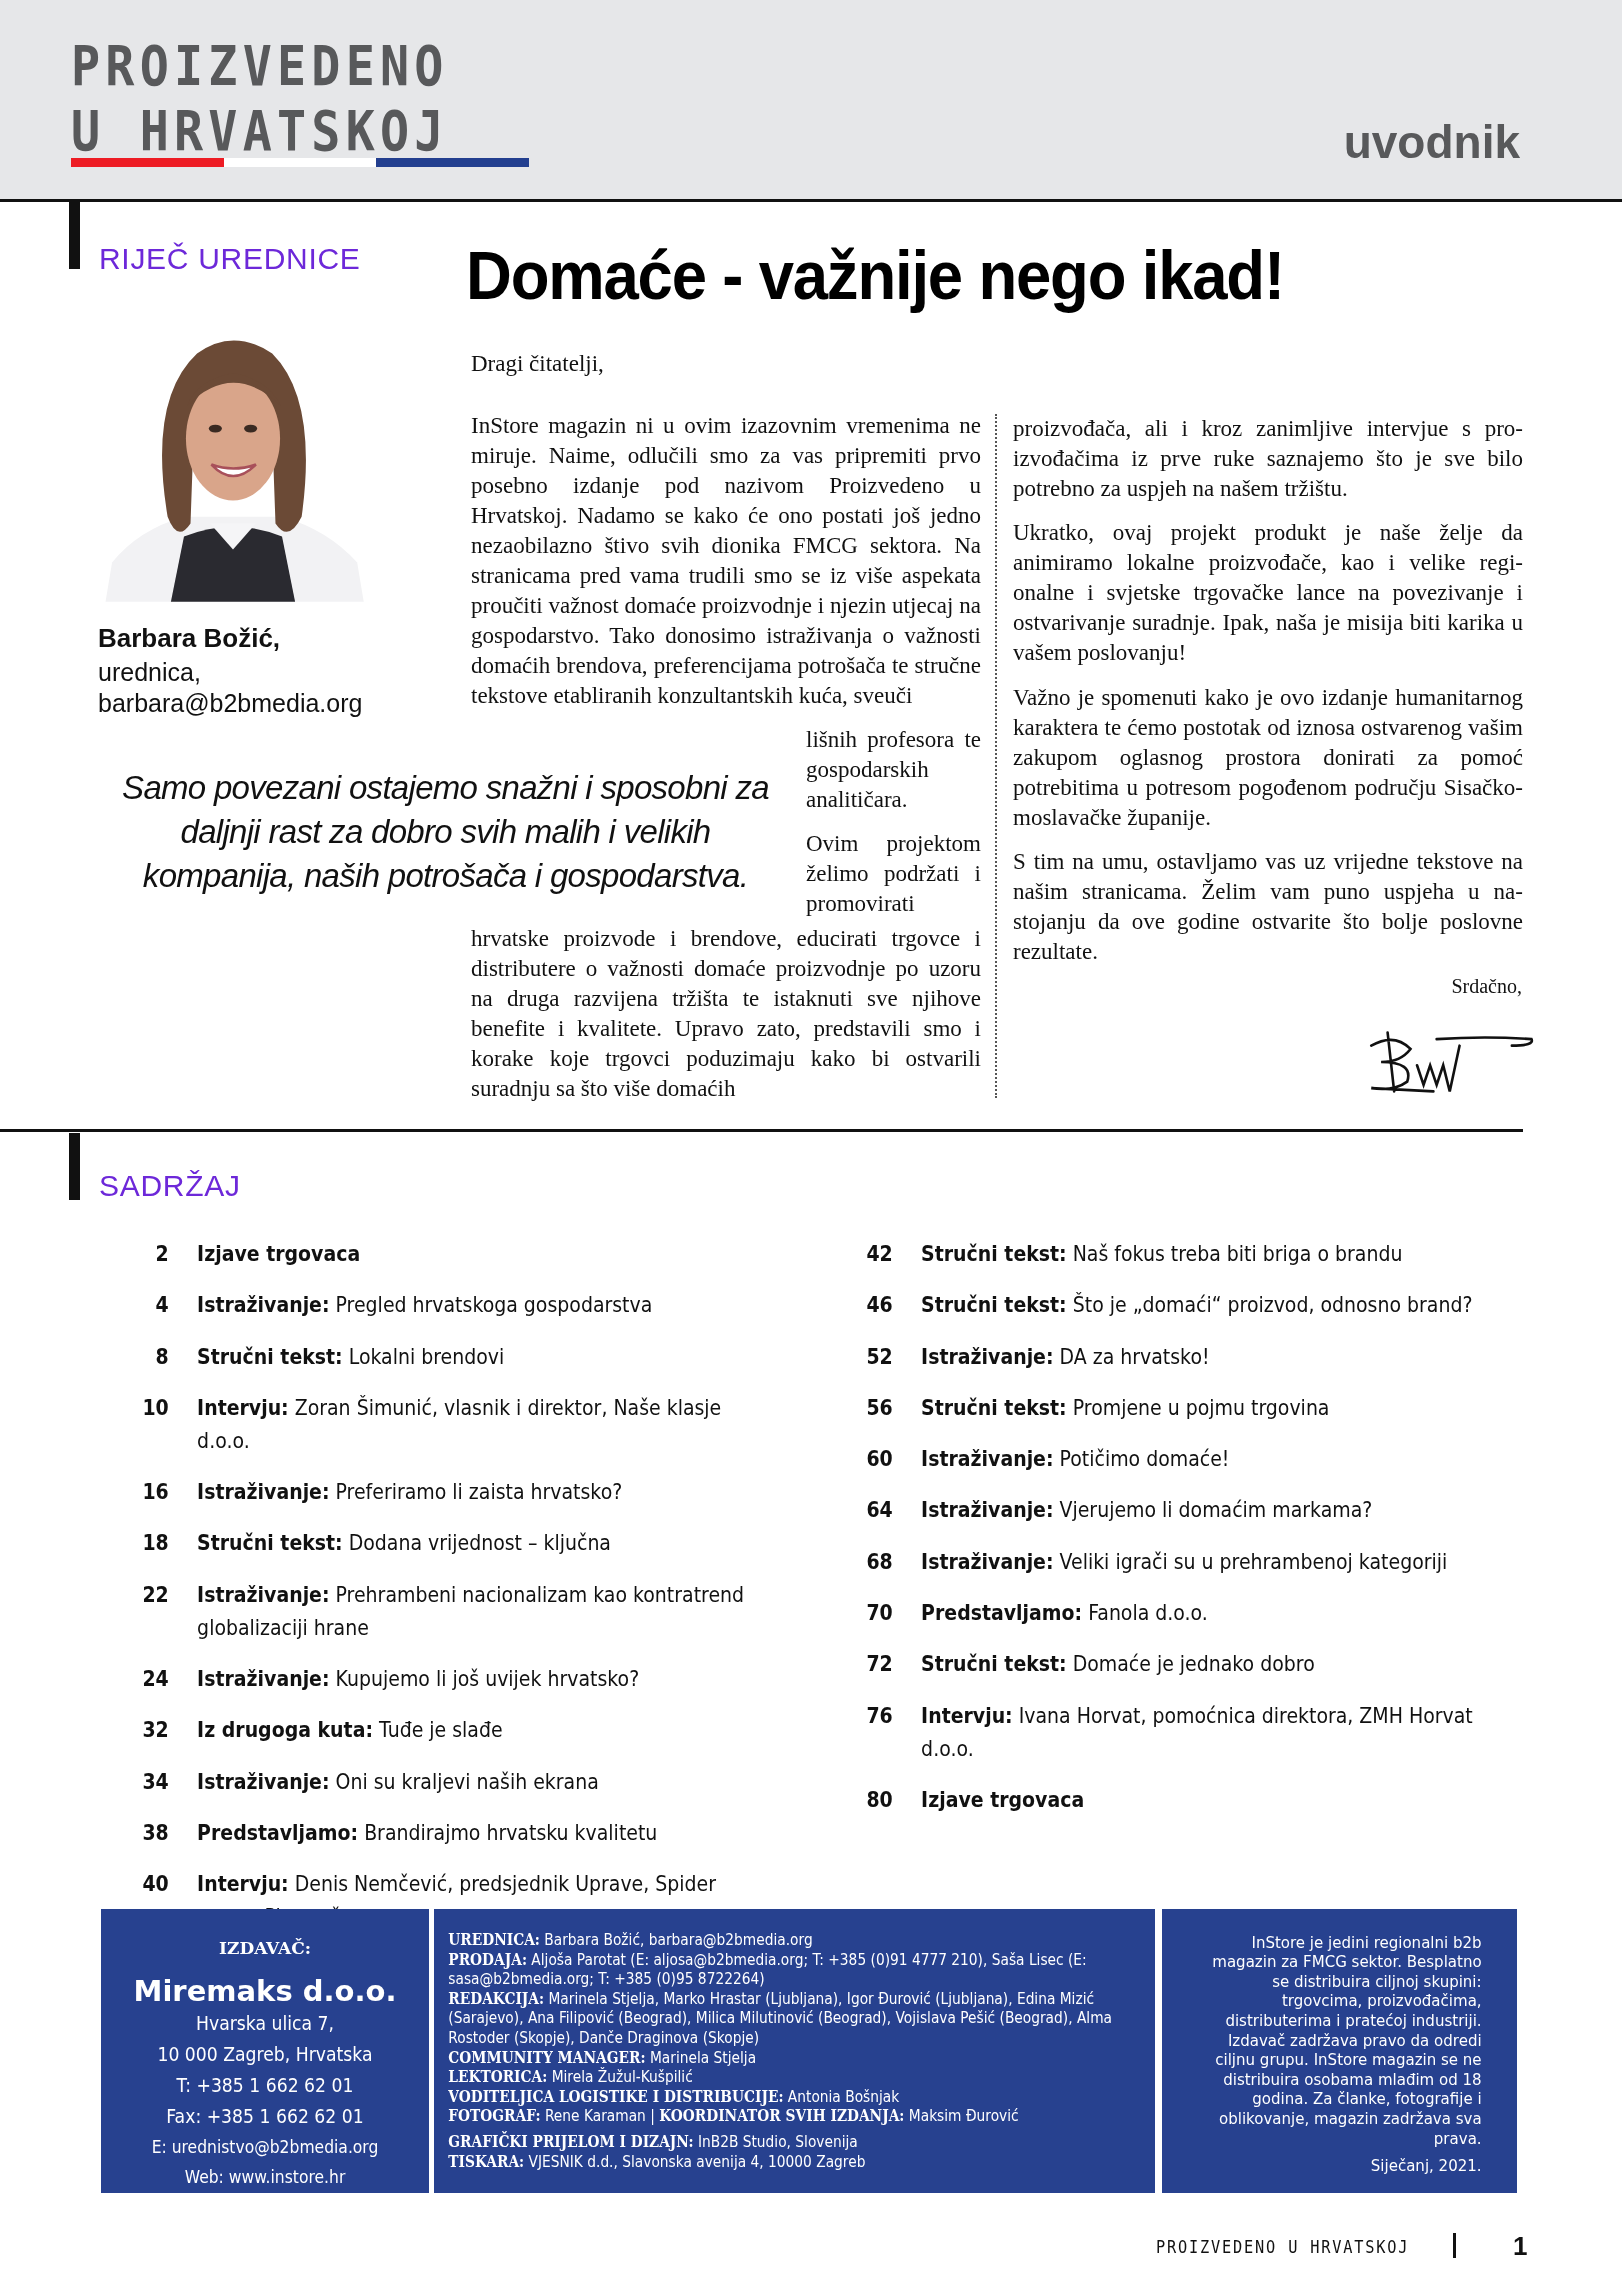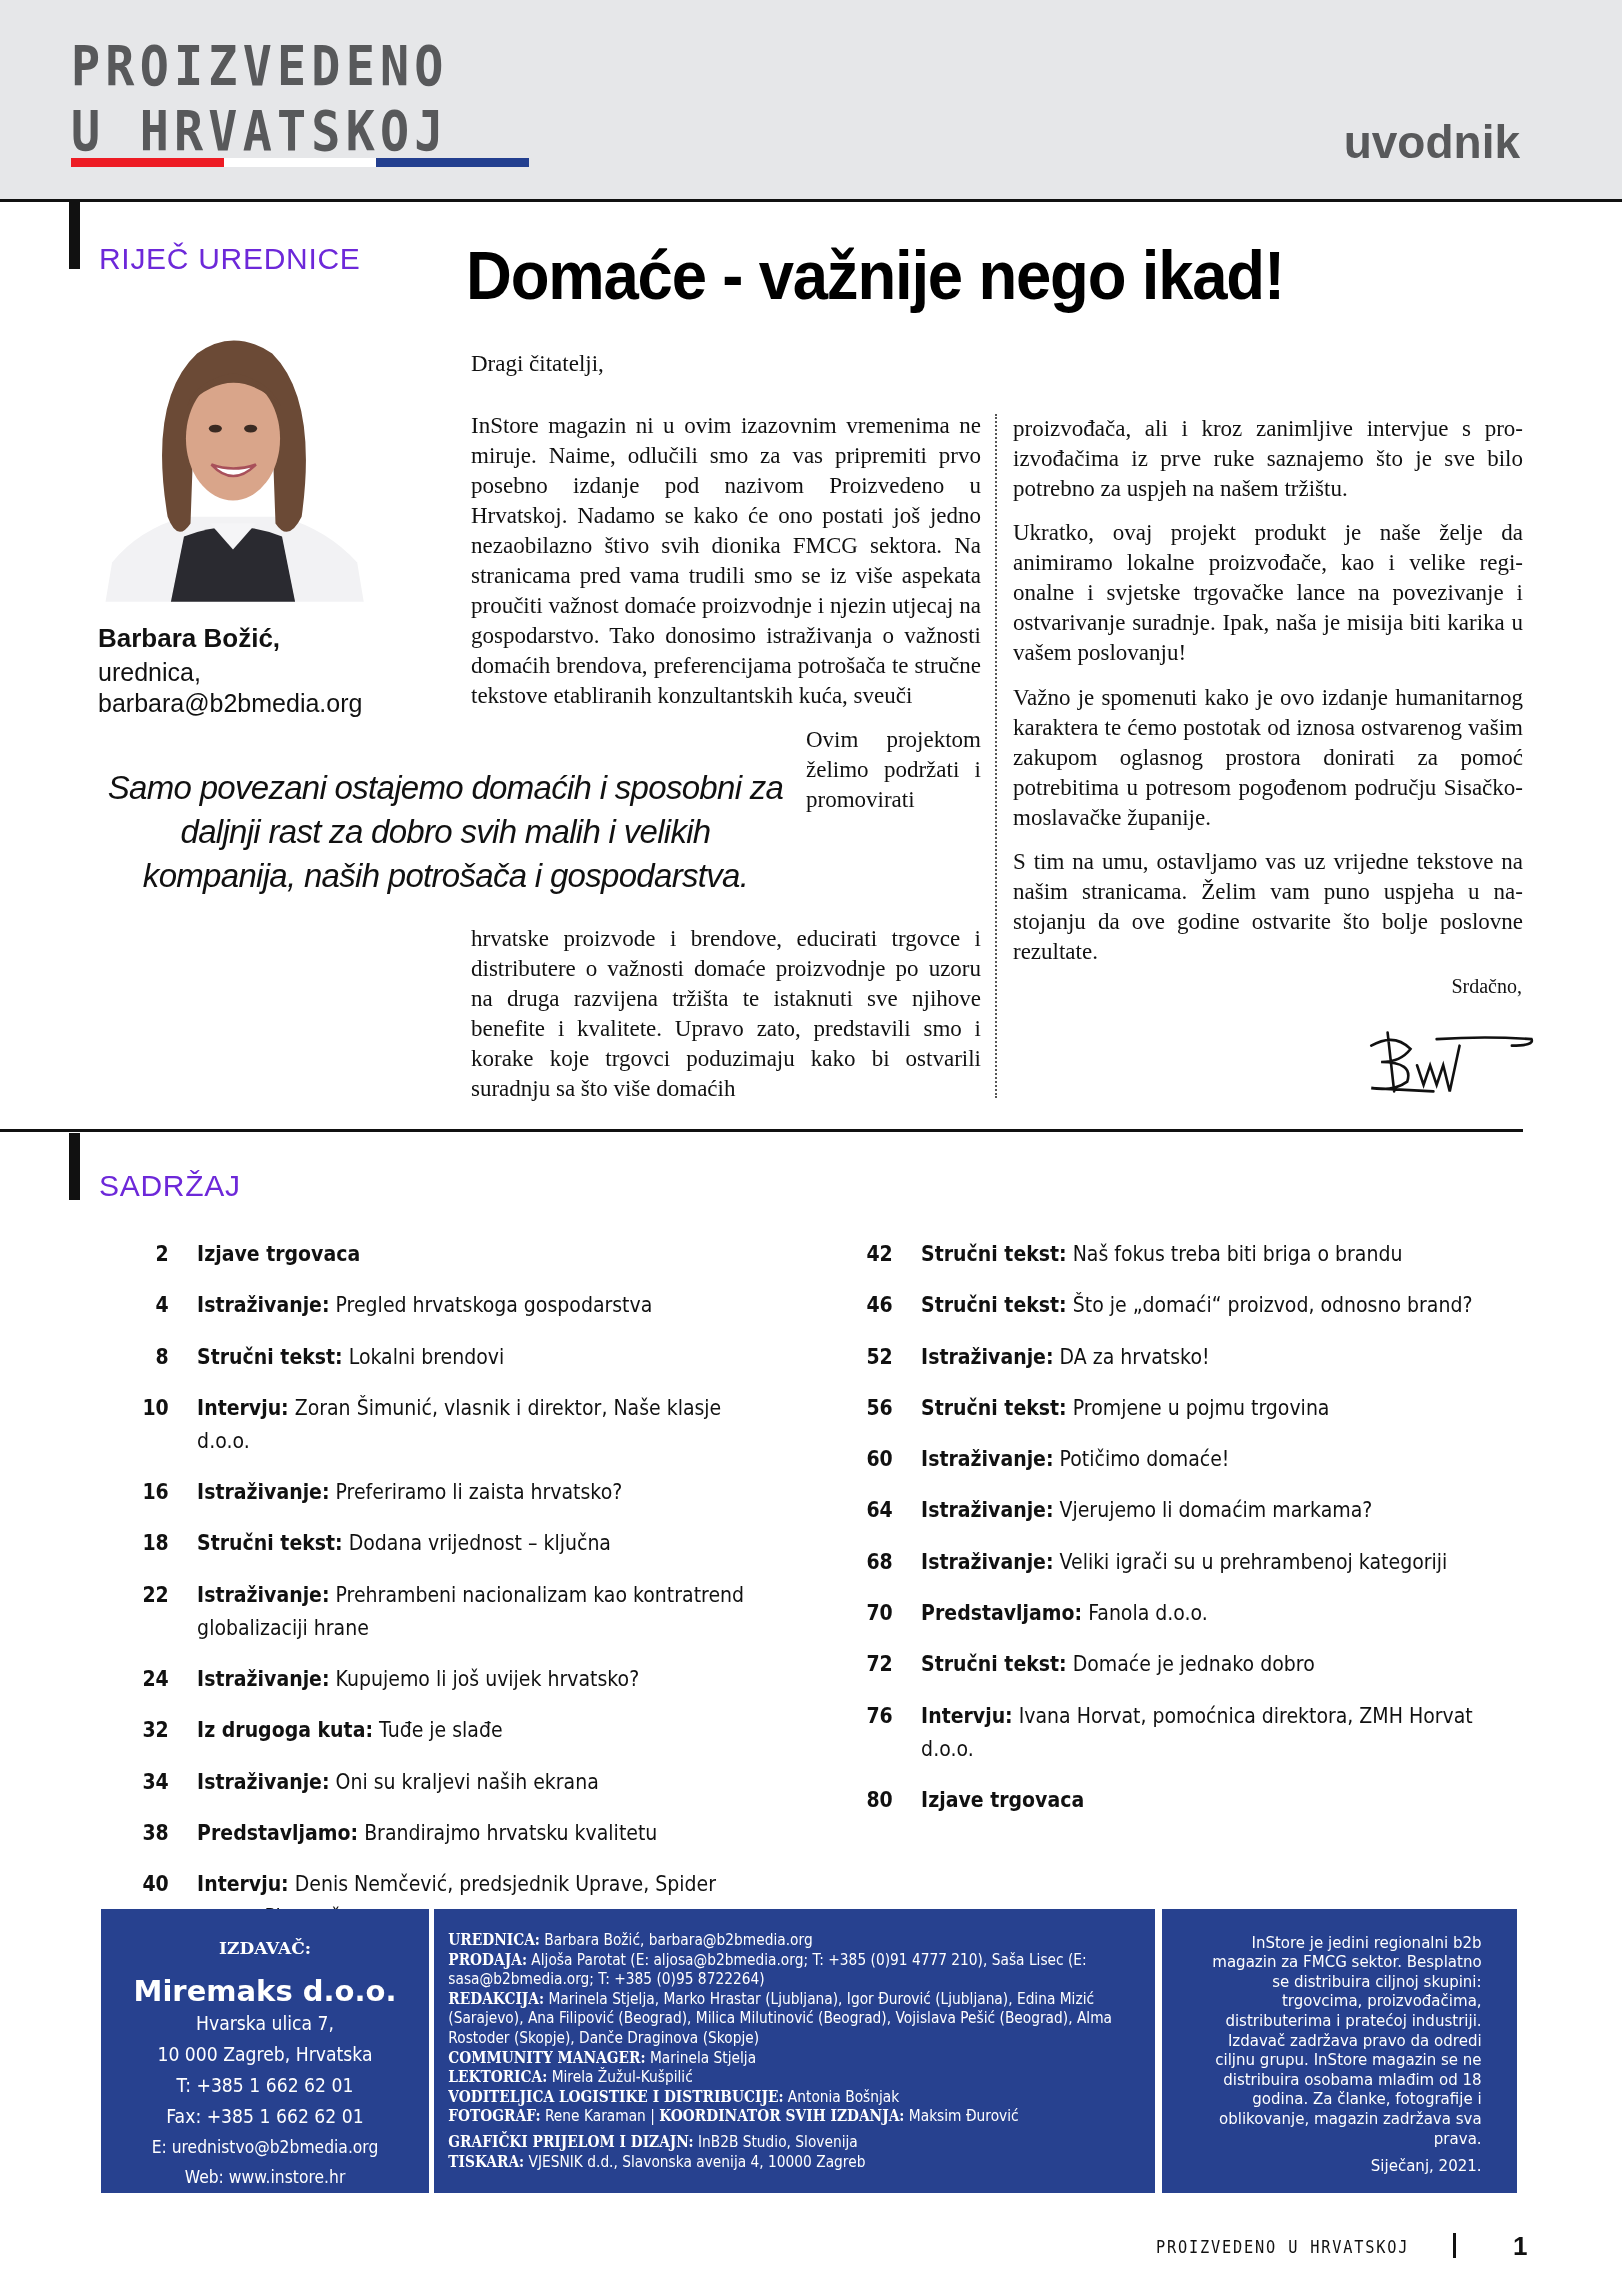"lišnih profesora te gospodarskih" p { html: none -> <p>lišnih profesora te gospodarskih analitičara.</p> }
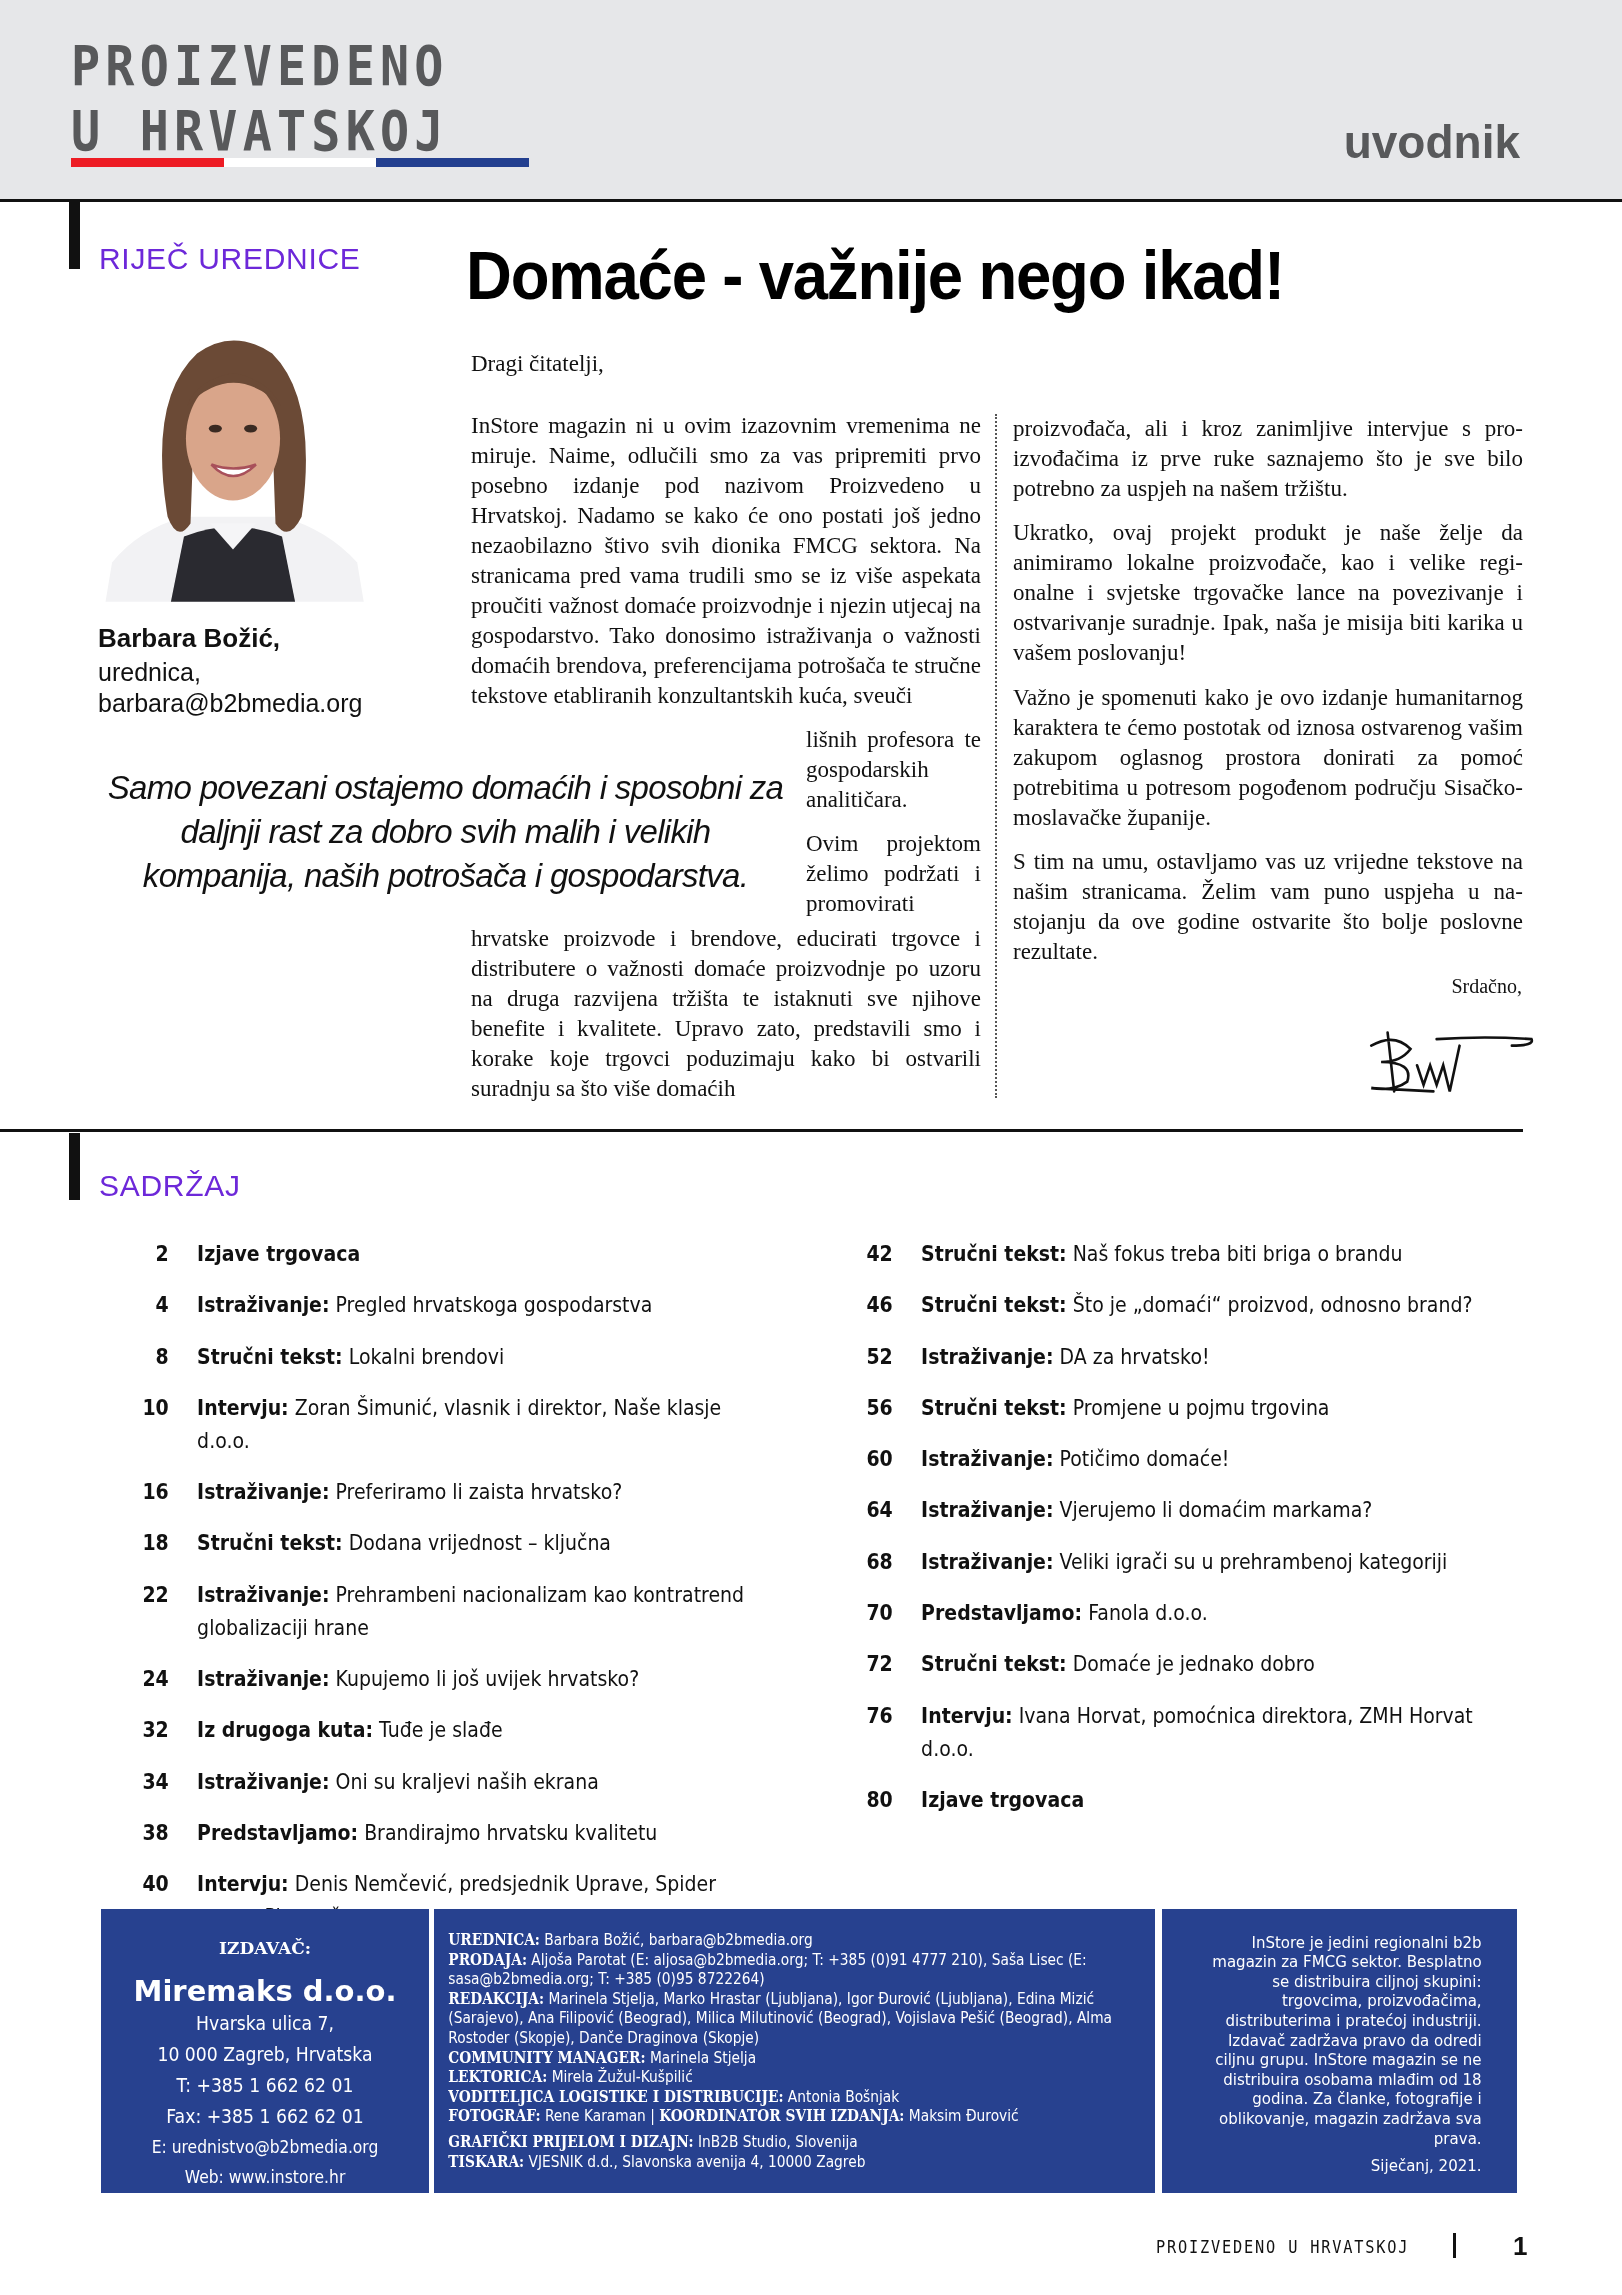"Samo povezani ostajemo domaćih i" div.abs { text: domaćih -> snažni }
